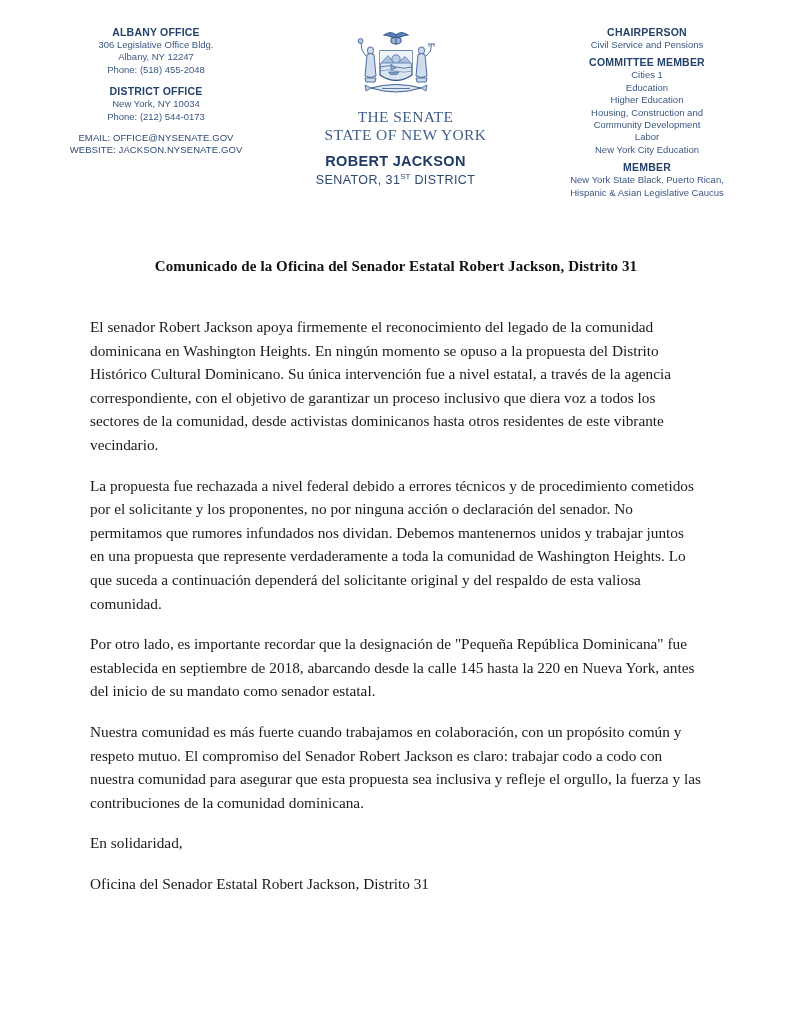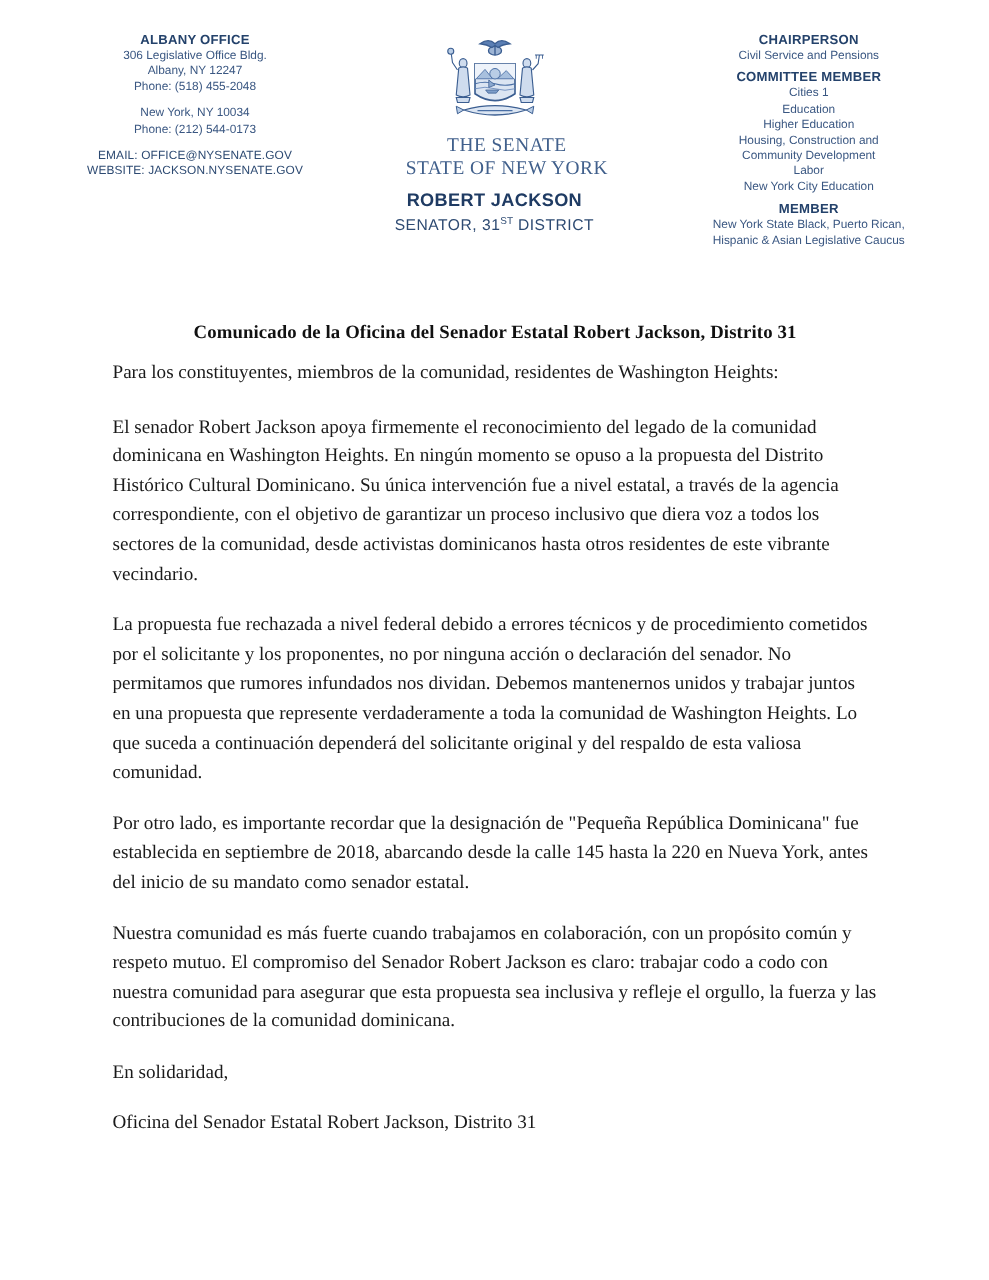"DISTRICT OFFICE" div.lh-head { html: none -> <div>DISTRICT OFFICE</div> }
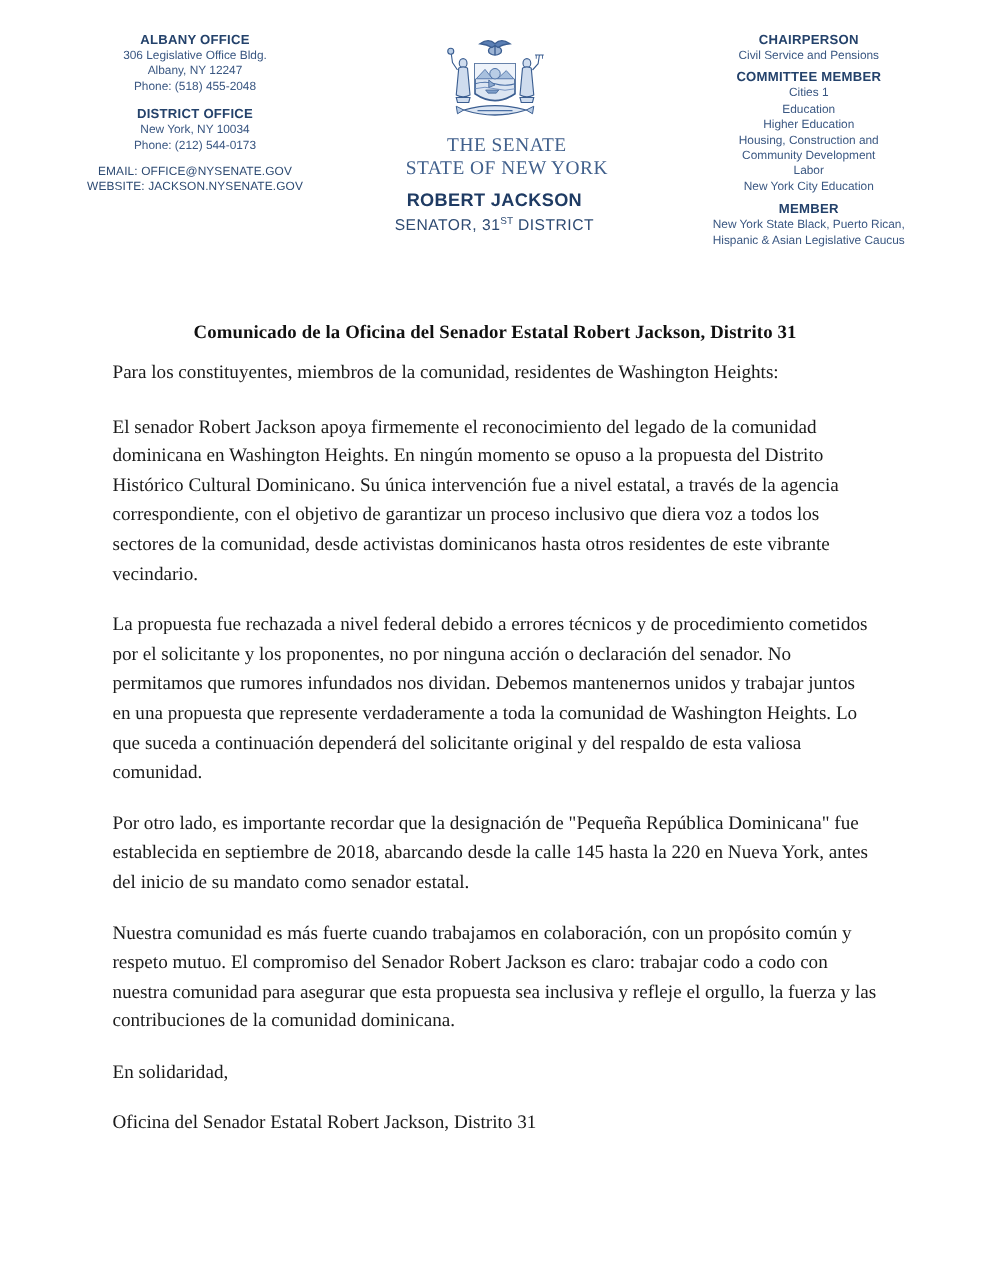"Comunicado de la Oficina del" .doc-title { margin-bottom: 10px -> 39px }
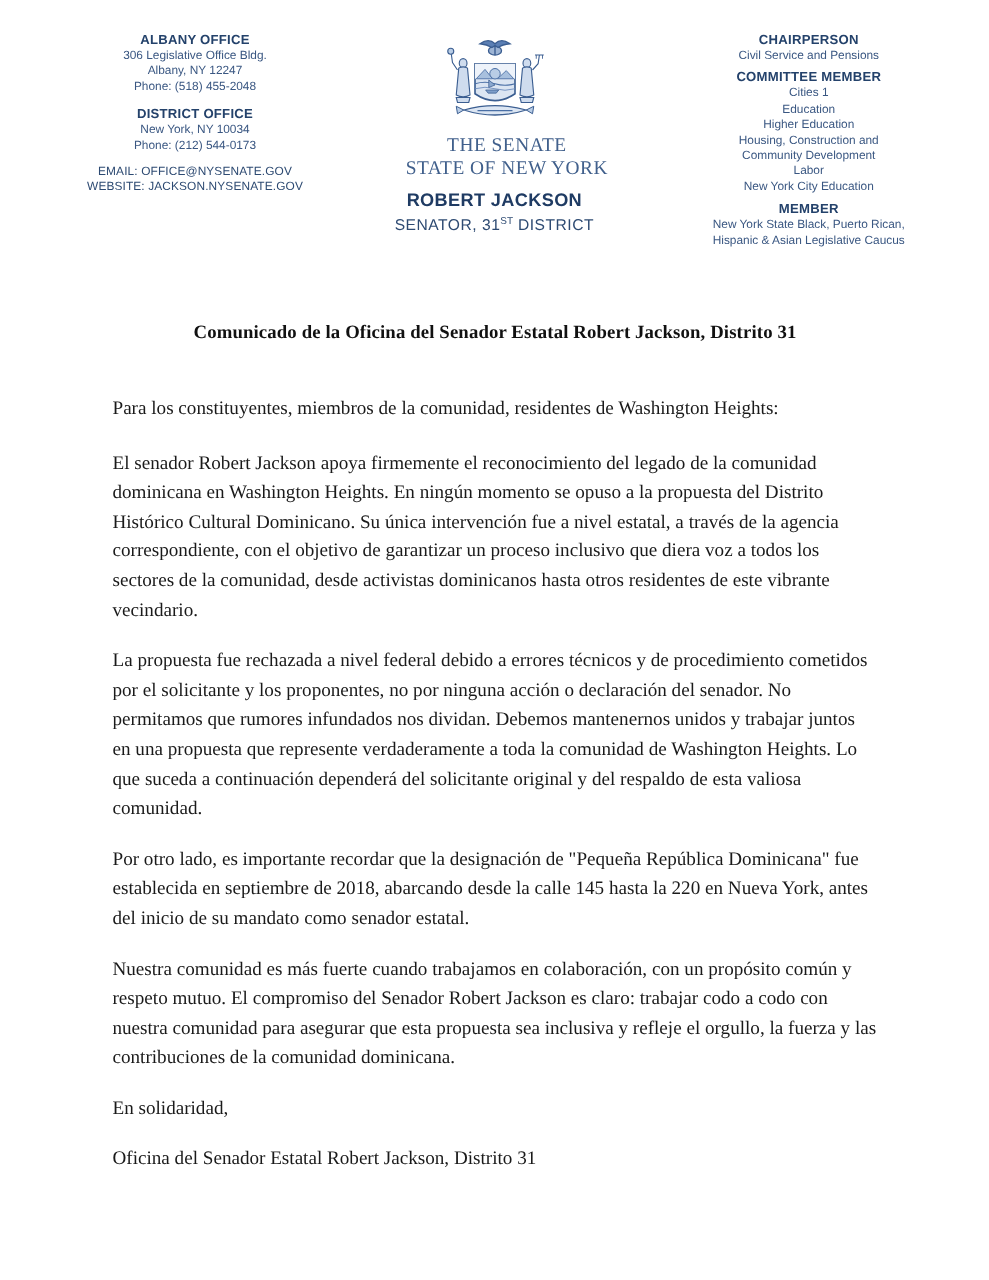"Para los constituyentes, miembros de" p.para { html: <p>Para los constituyentes, miembros de la comunidad, residentes de Washington Heights:</p> -> none }
